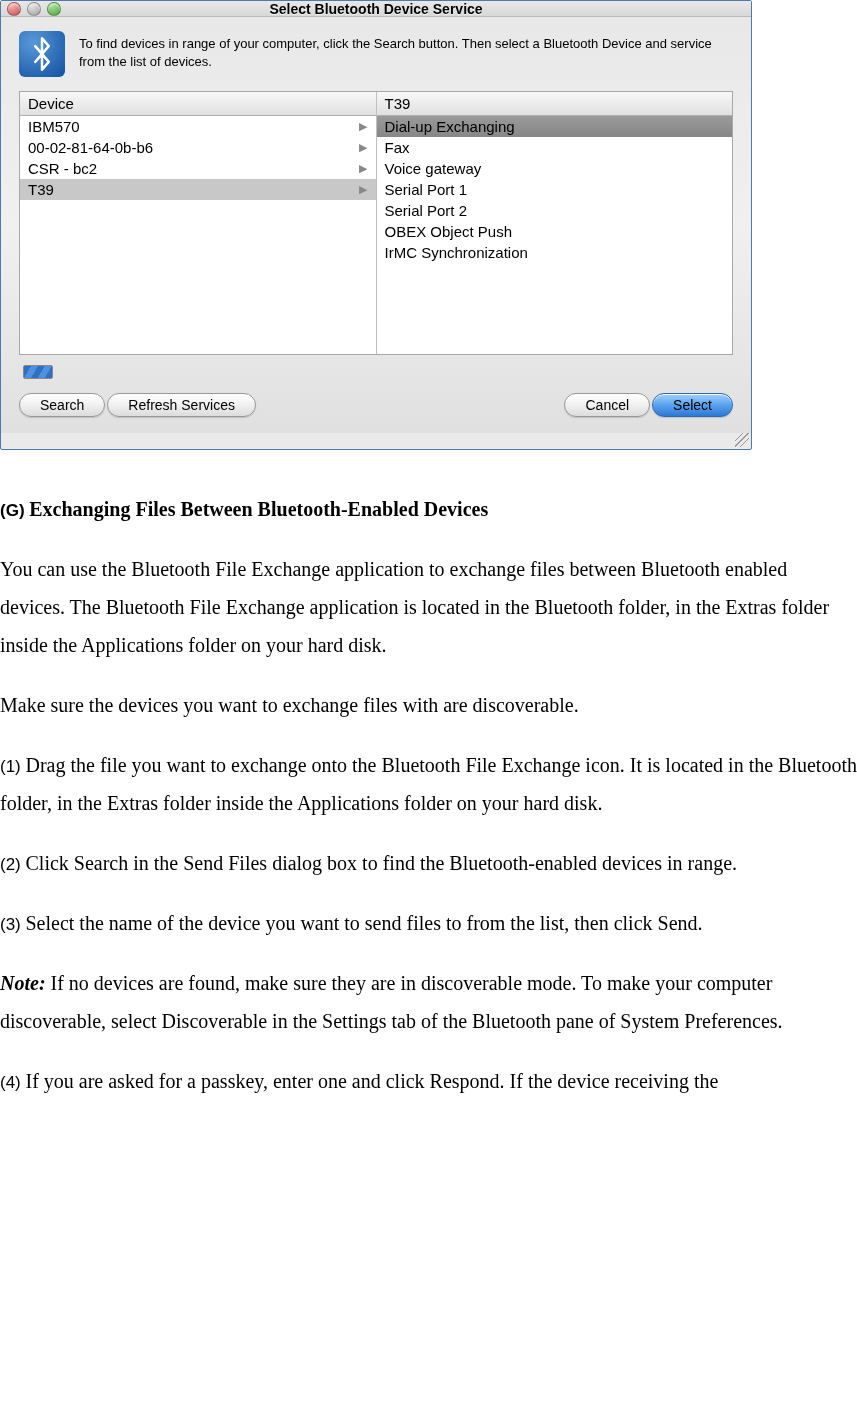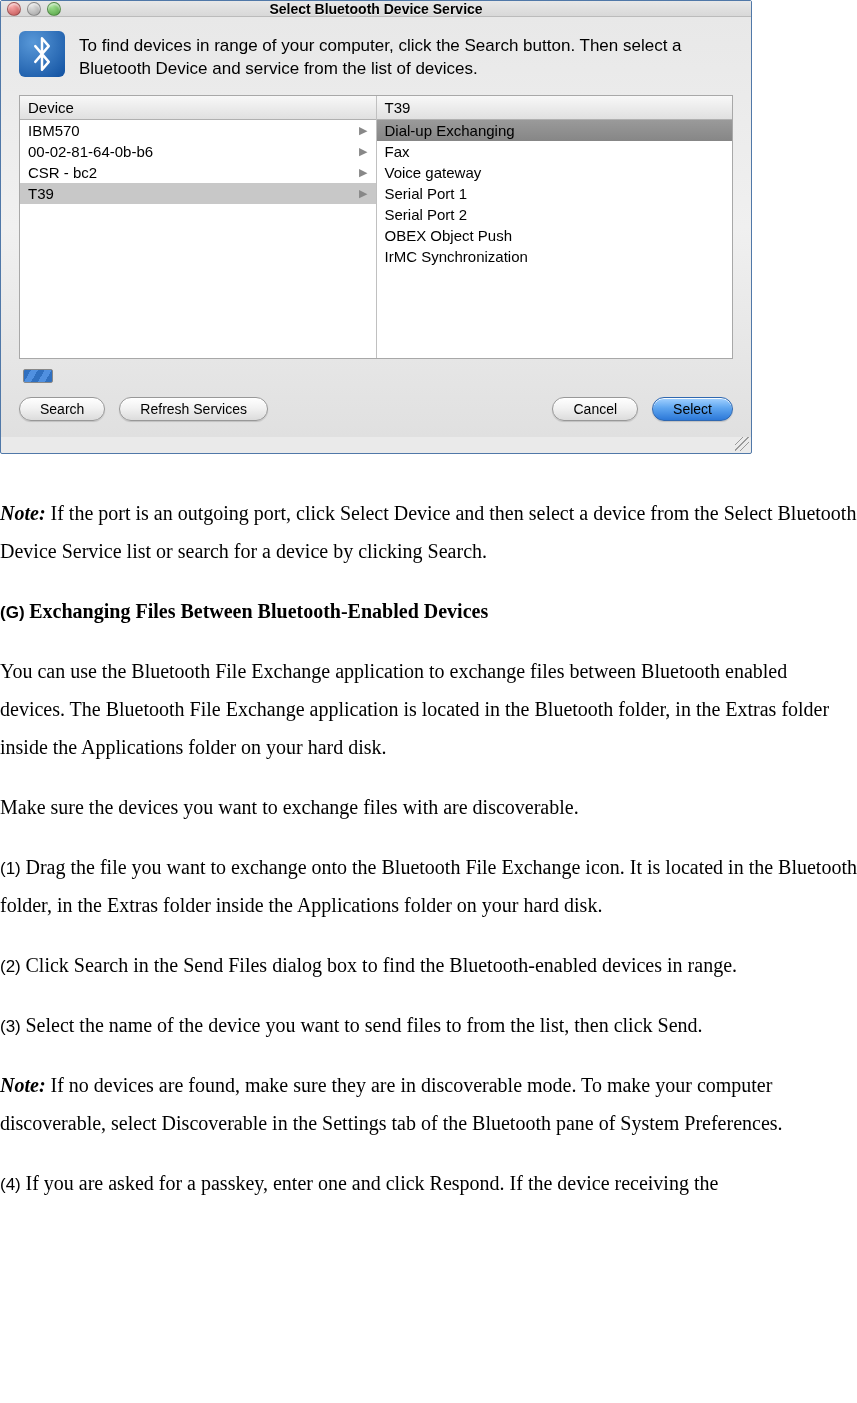"To find devices in range" .instruction { font-size: 17px -> 13px }
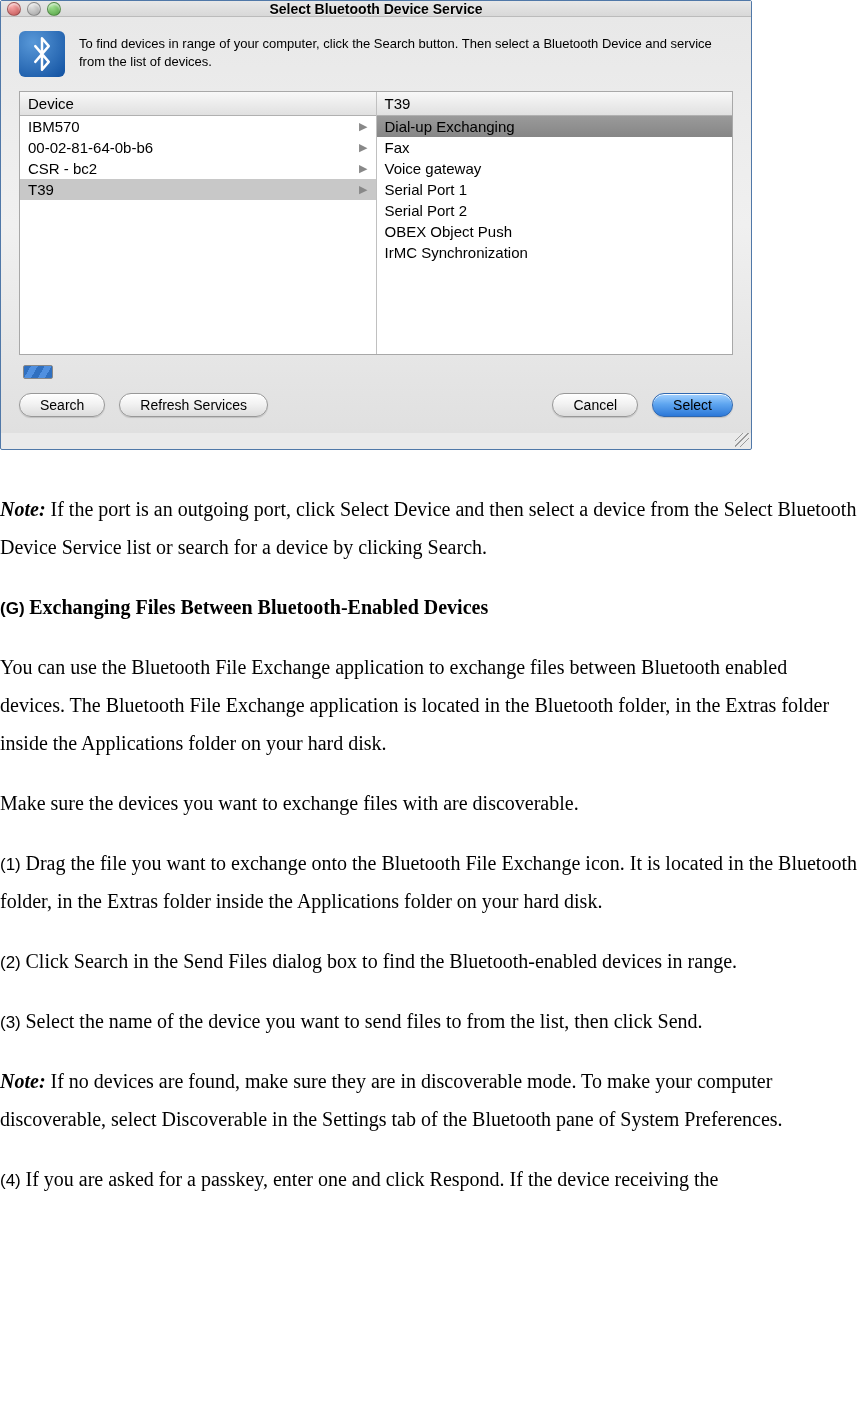"Search" .button-row { gap: 14px -> 2px }
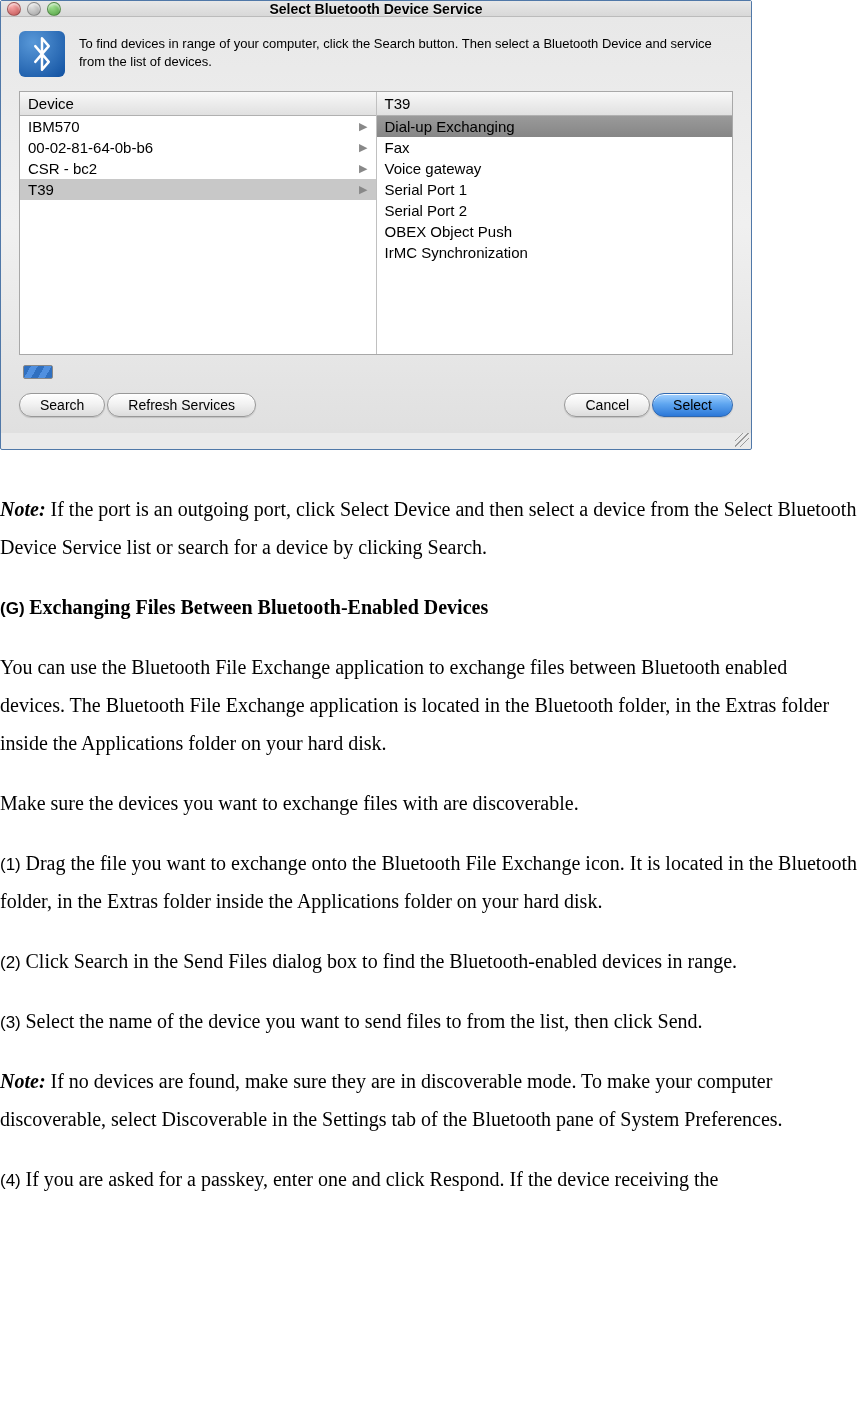"Note: If the port is" p { html: <p> <span>Note:</span><span> If the port is an outgoing port, click Select Device and then select a device from the Select Bluetooth Device Service list or search for a device by clicking Search.</span> </p> -> none }
